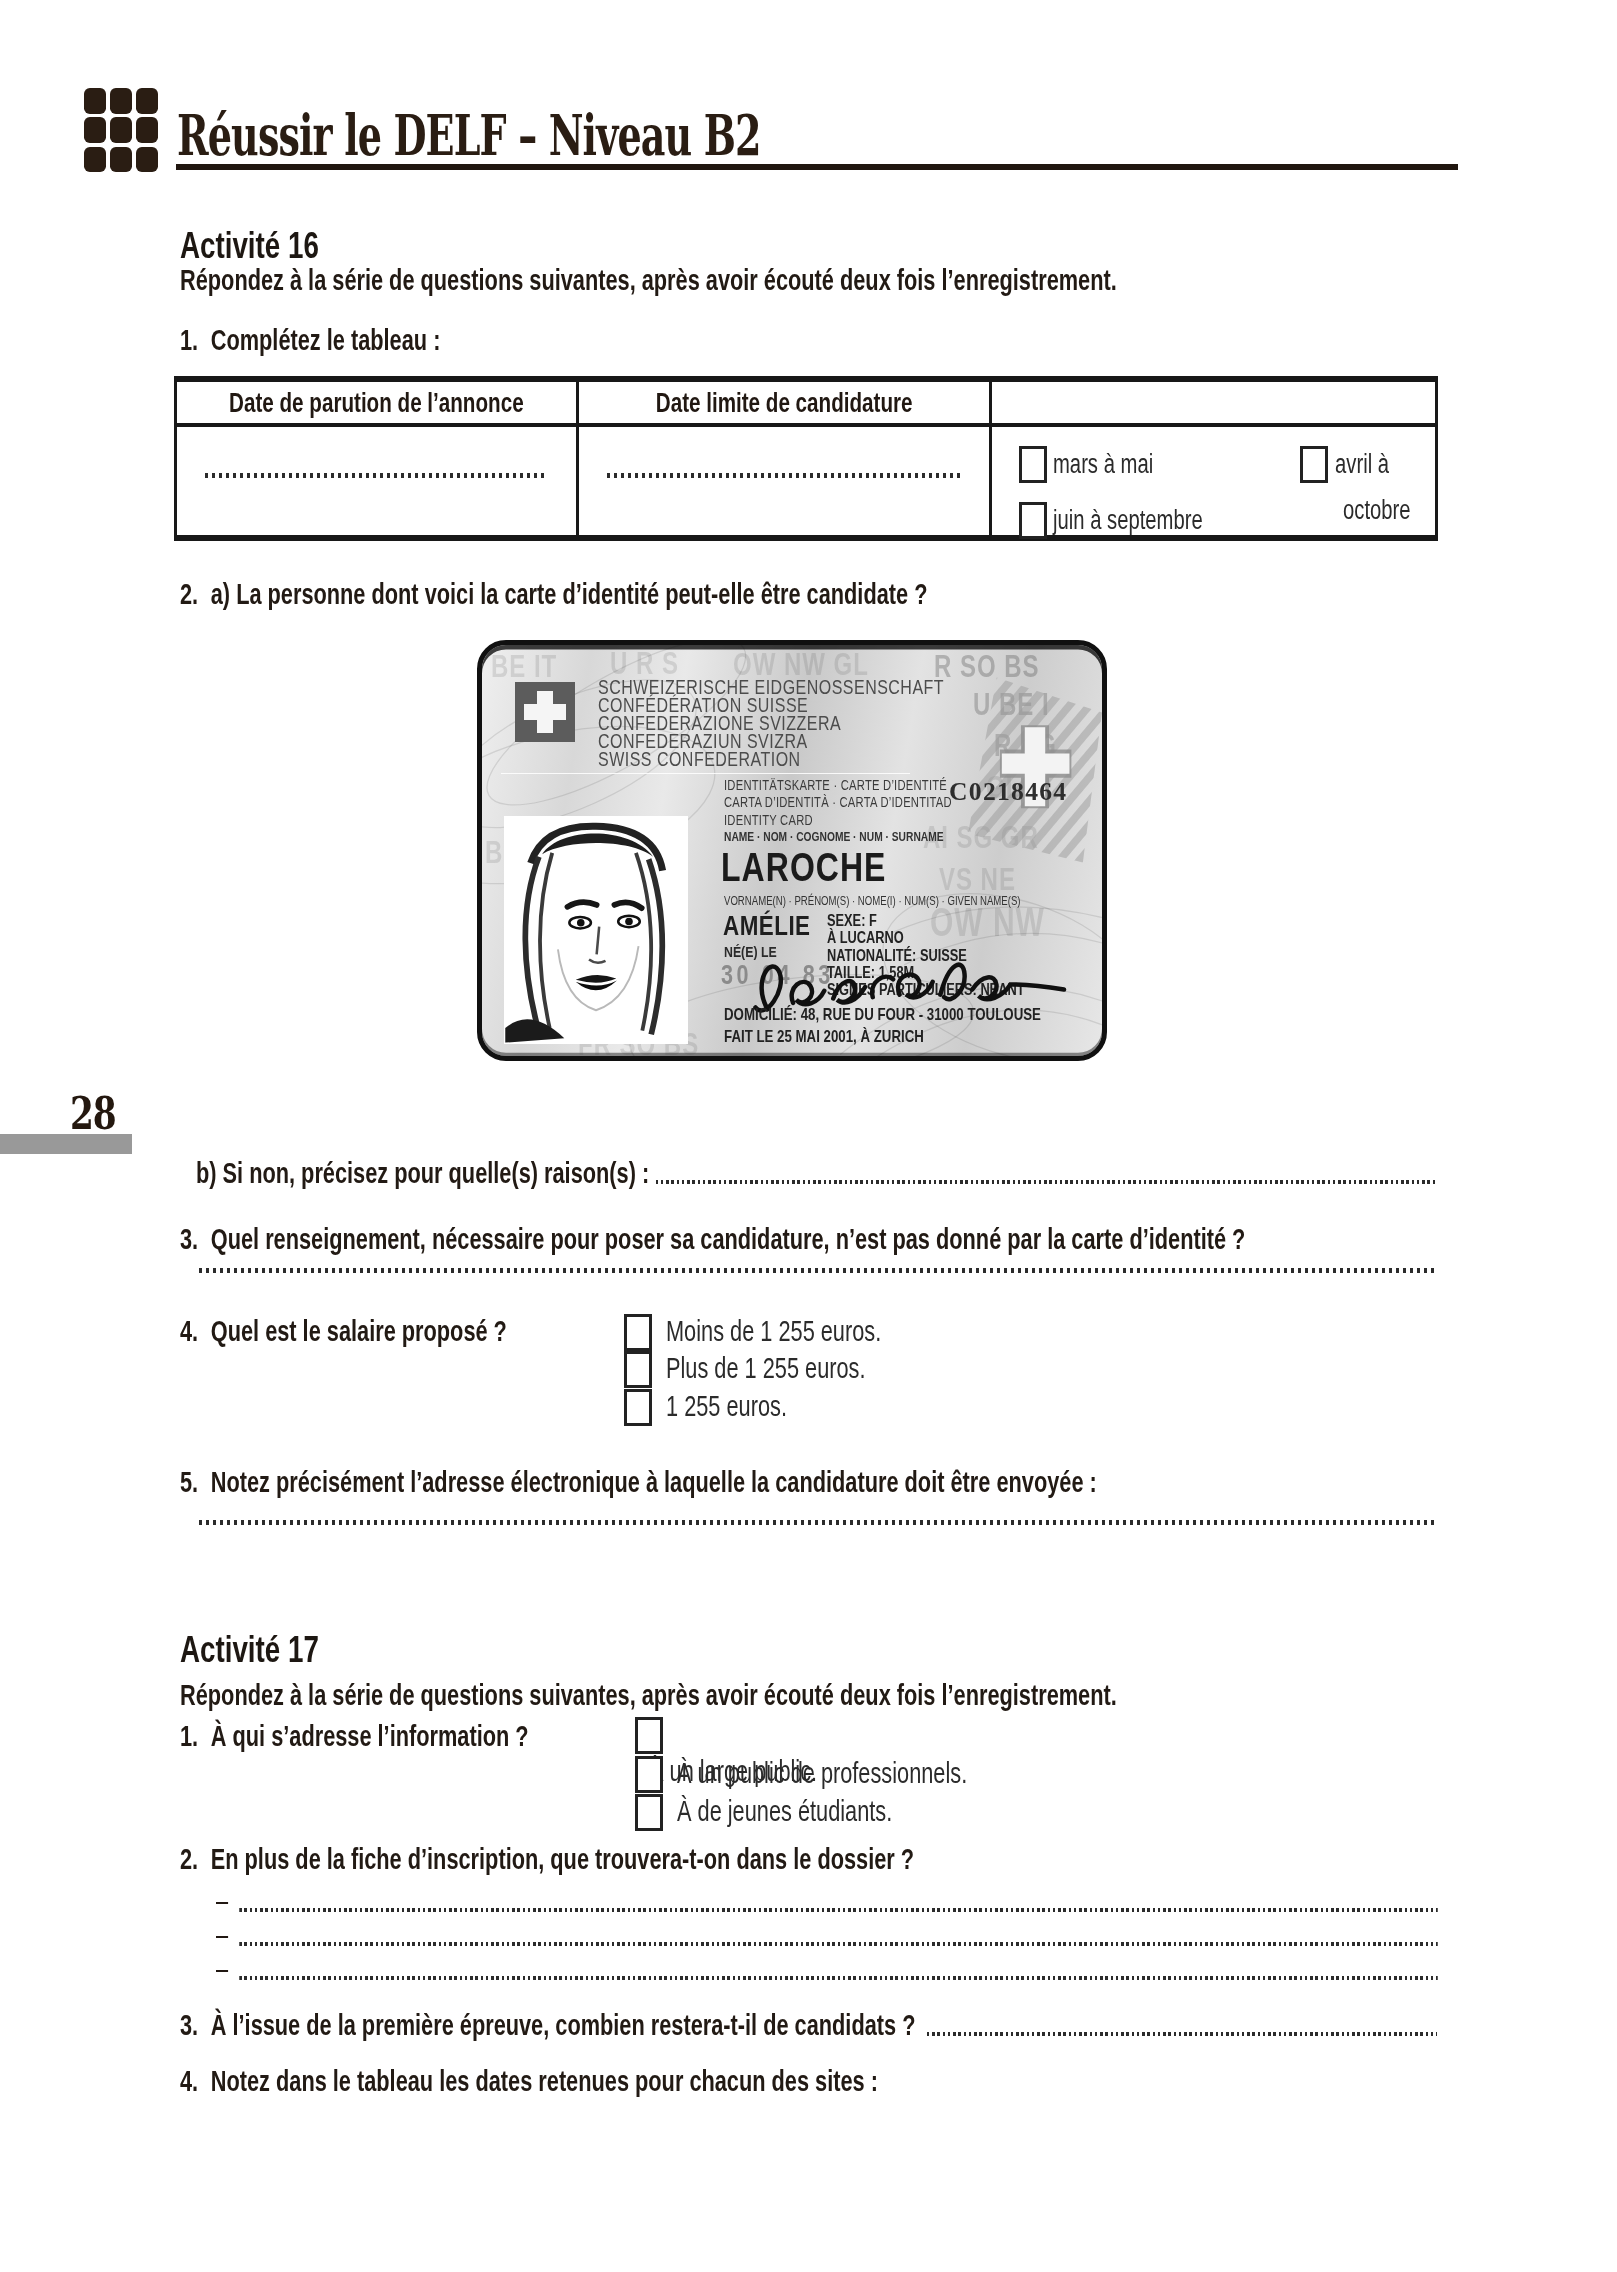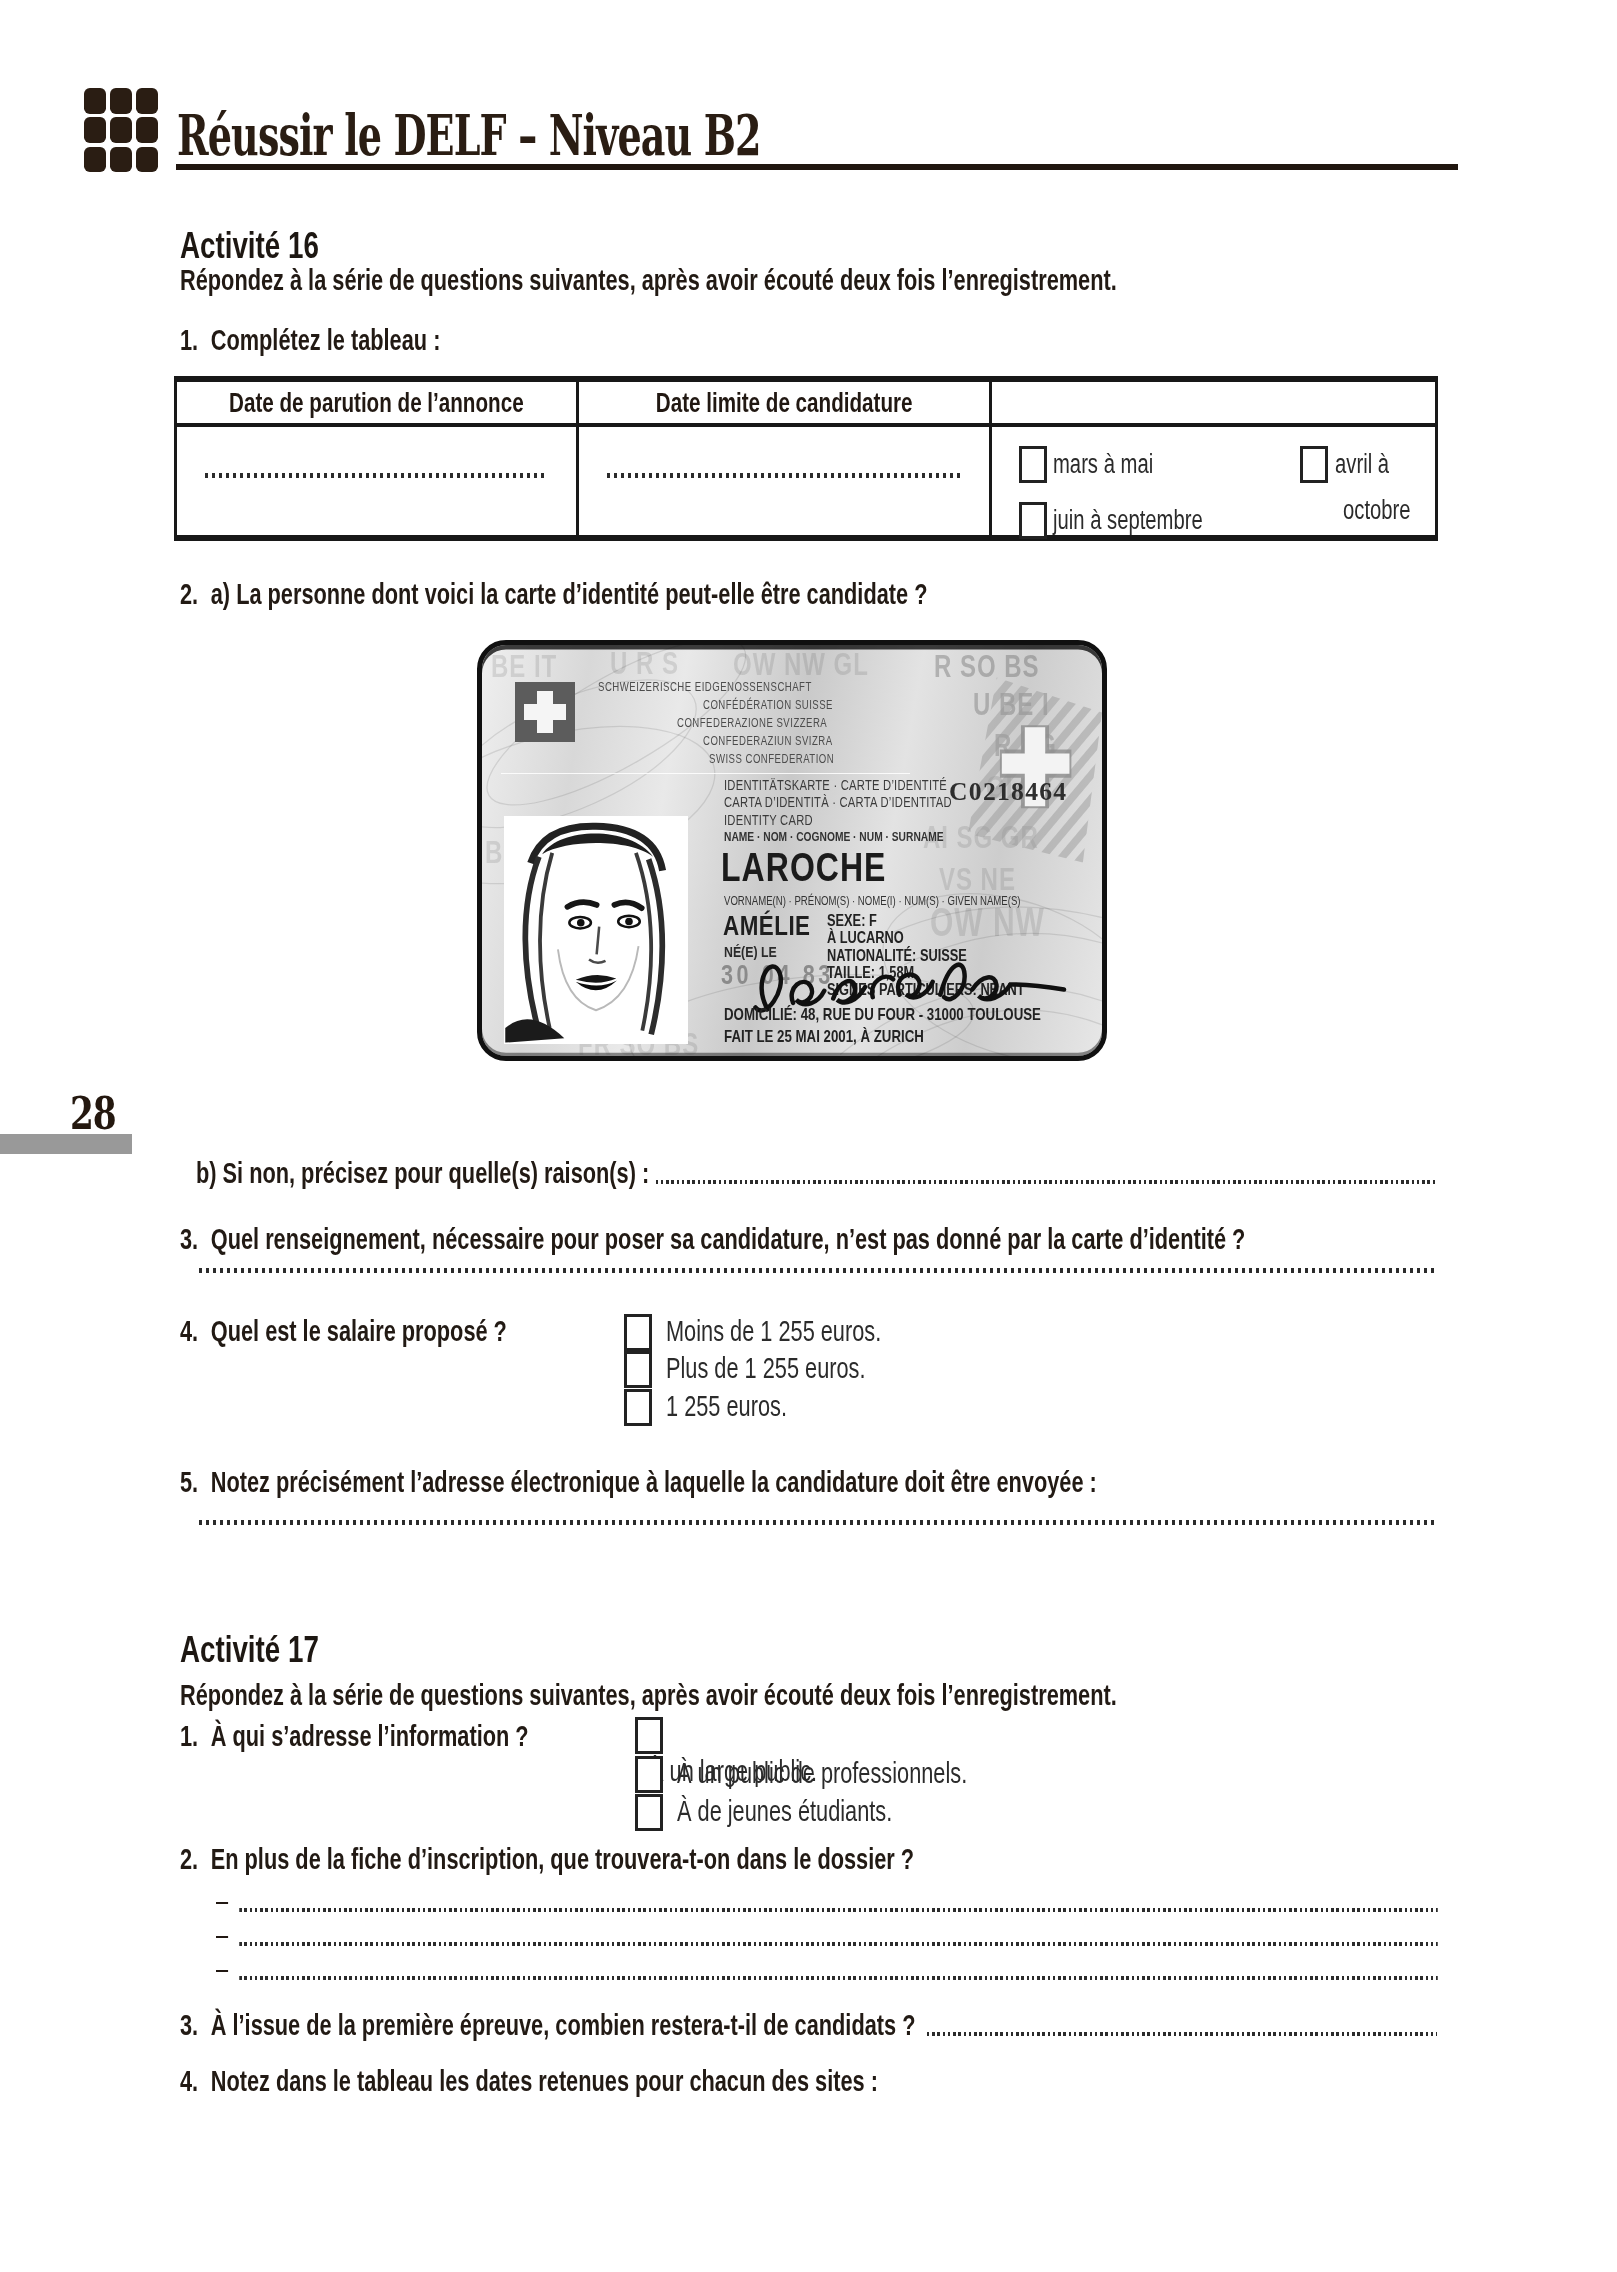"SCHWEIZERISCHE EIDGENOSSENSCHAFT" .country { font-size: 12px -> 20px; text-align: right -> none }
